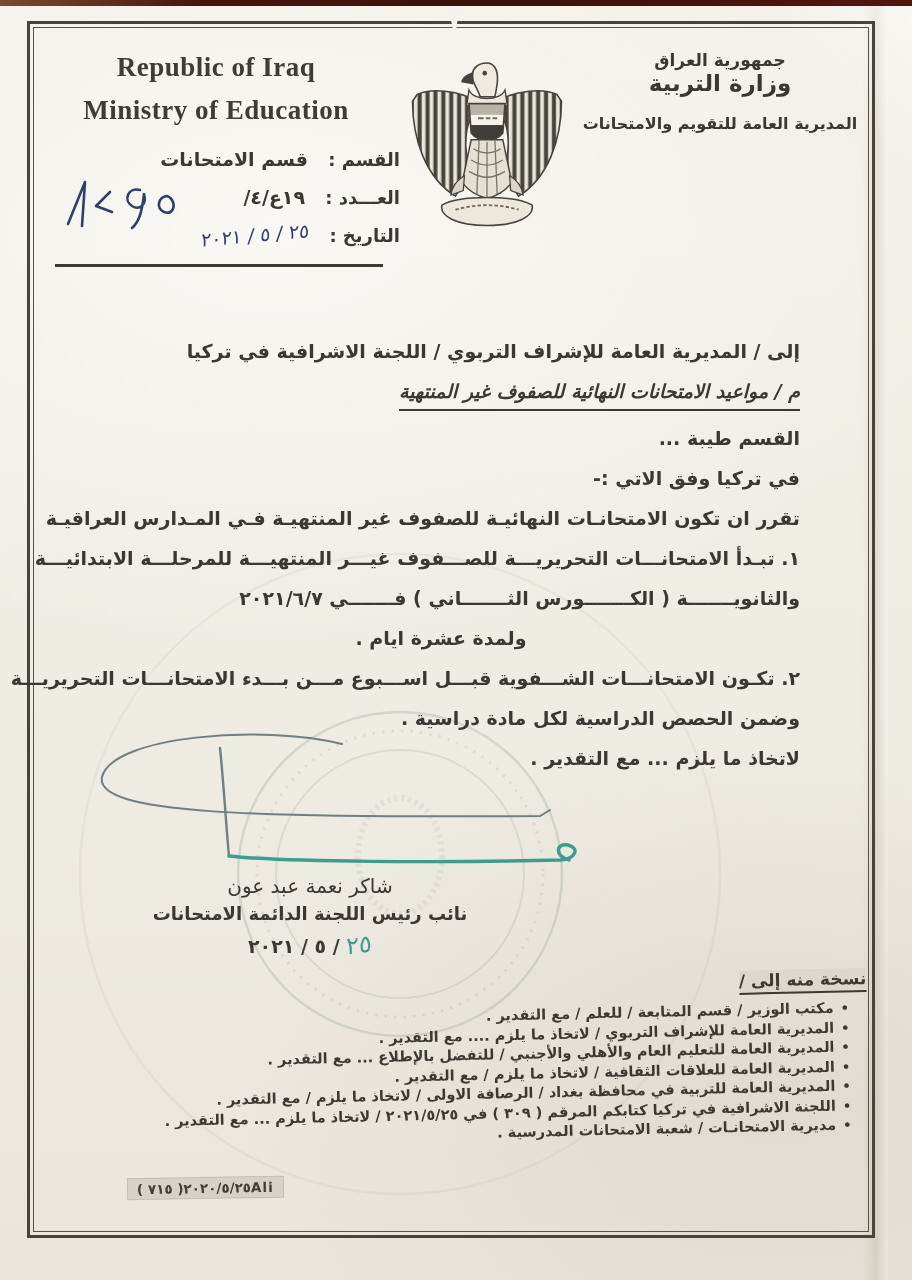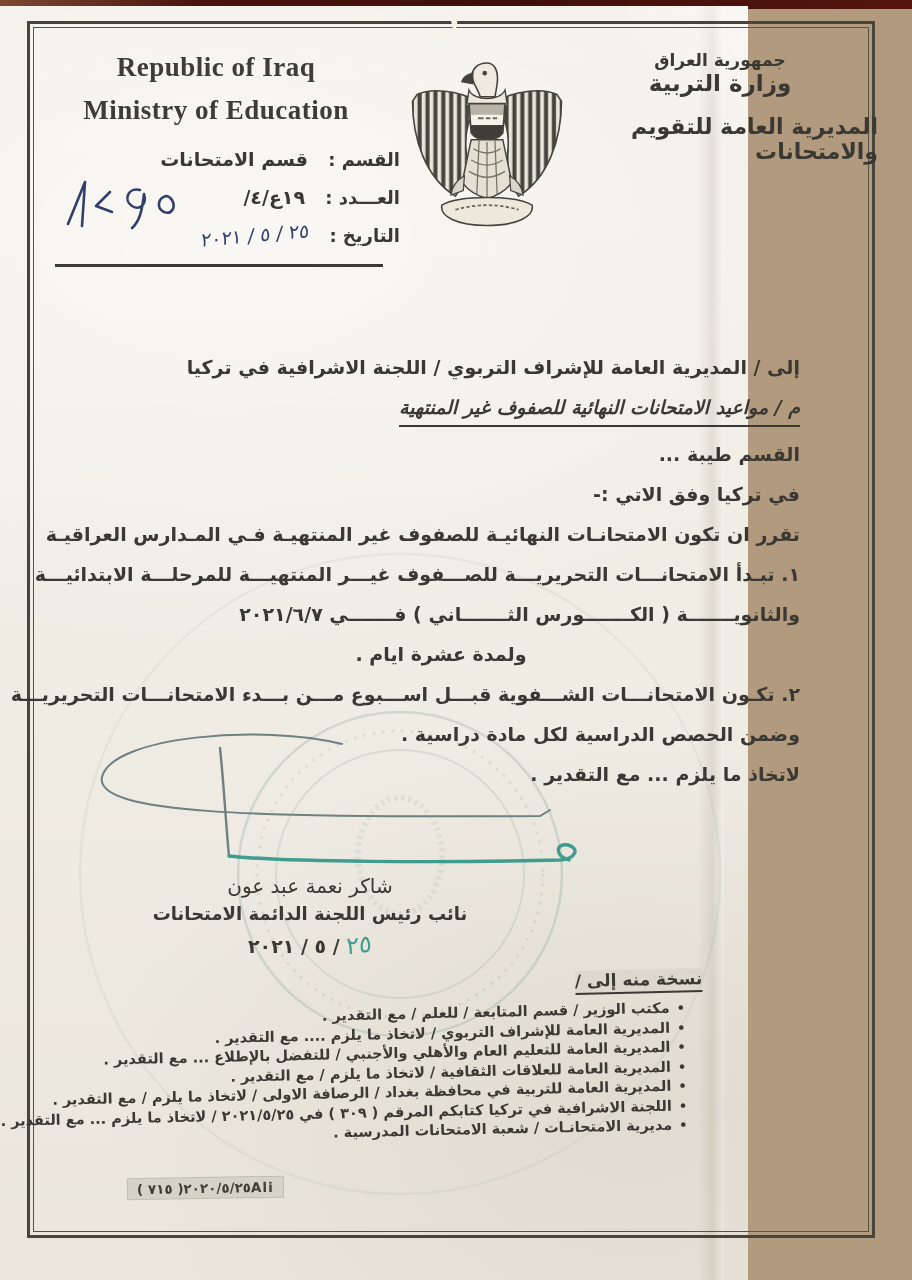"Republic of Iraq" .sheet { width: 748px -> 912px }
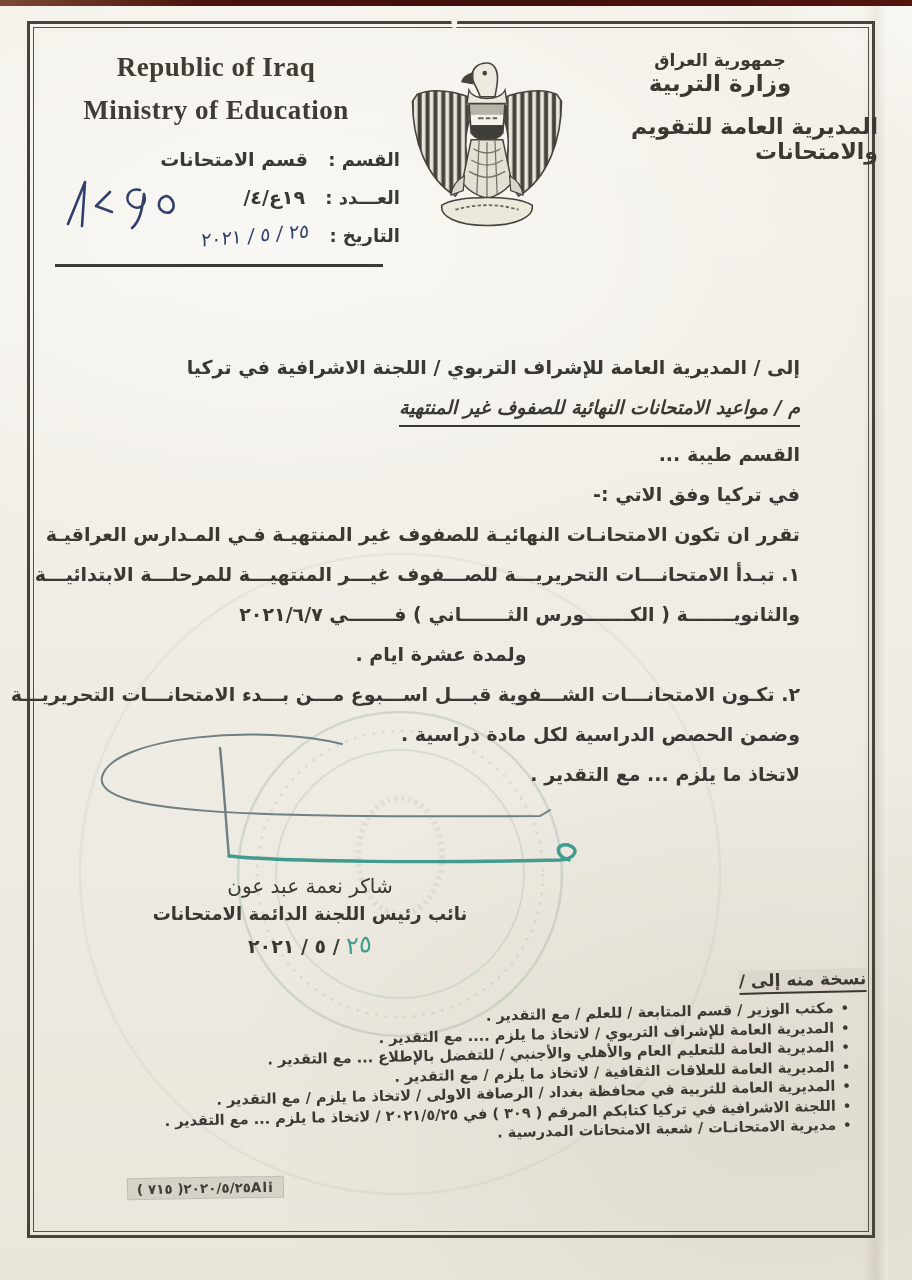"المديرية العامة للتقويم والامتحانات" .ar-header .l3 { font-size: 22px -> 16px; text-align: right -> none }
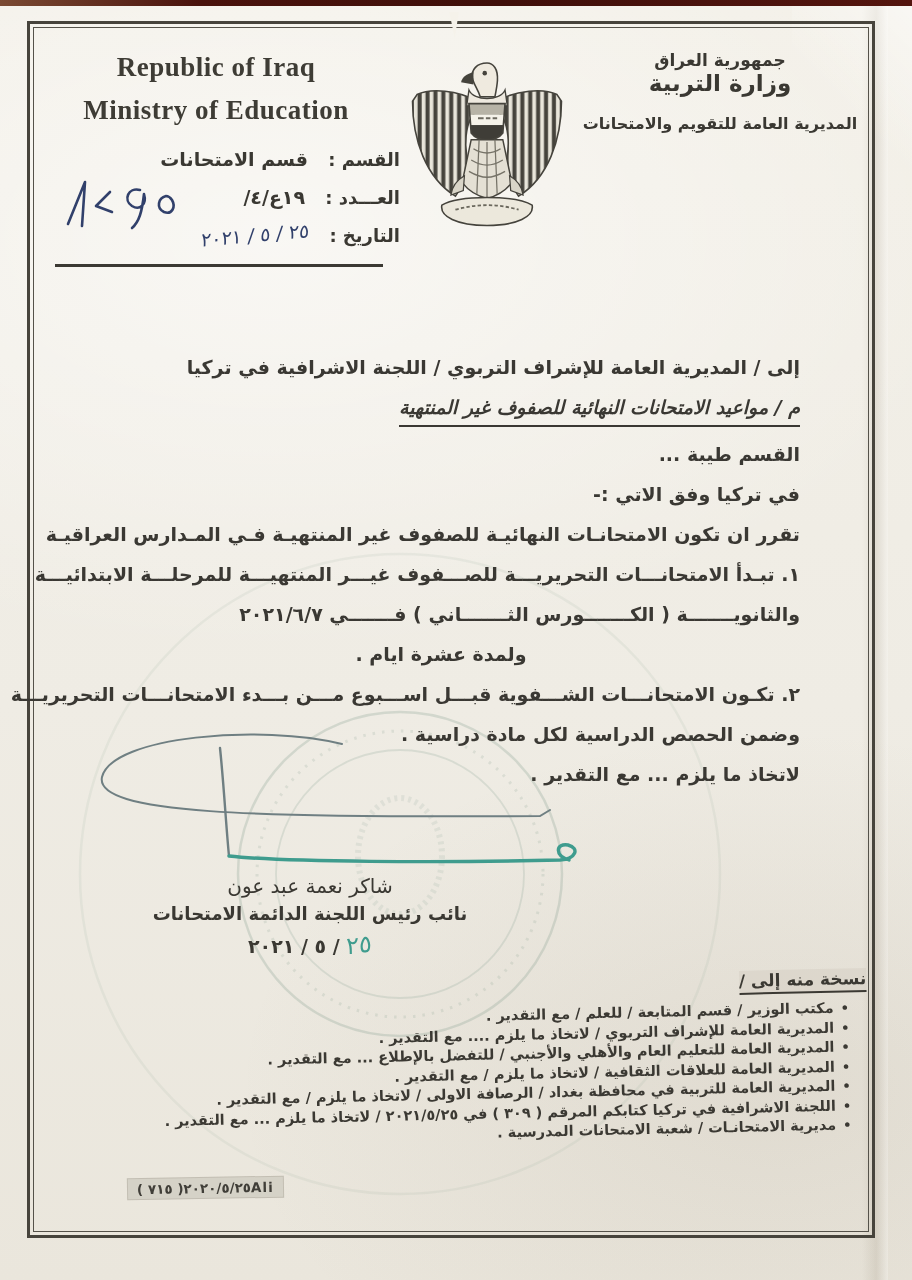"إلى / المديرية العامة للإشراف" .body-block { margin-top: 16px -> none }
